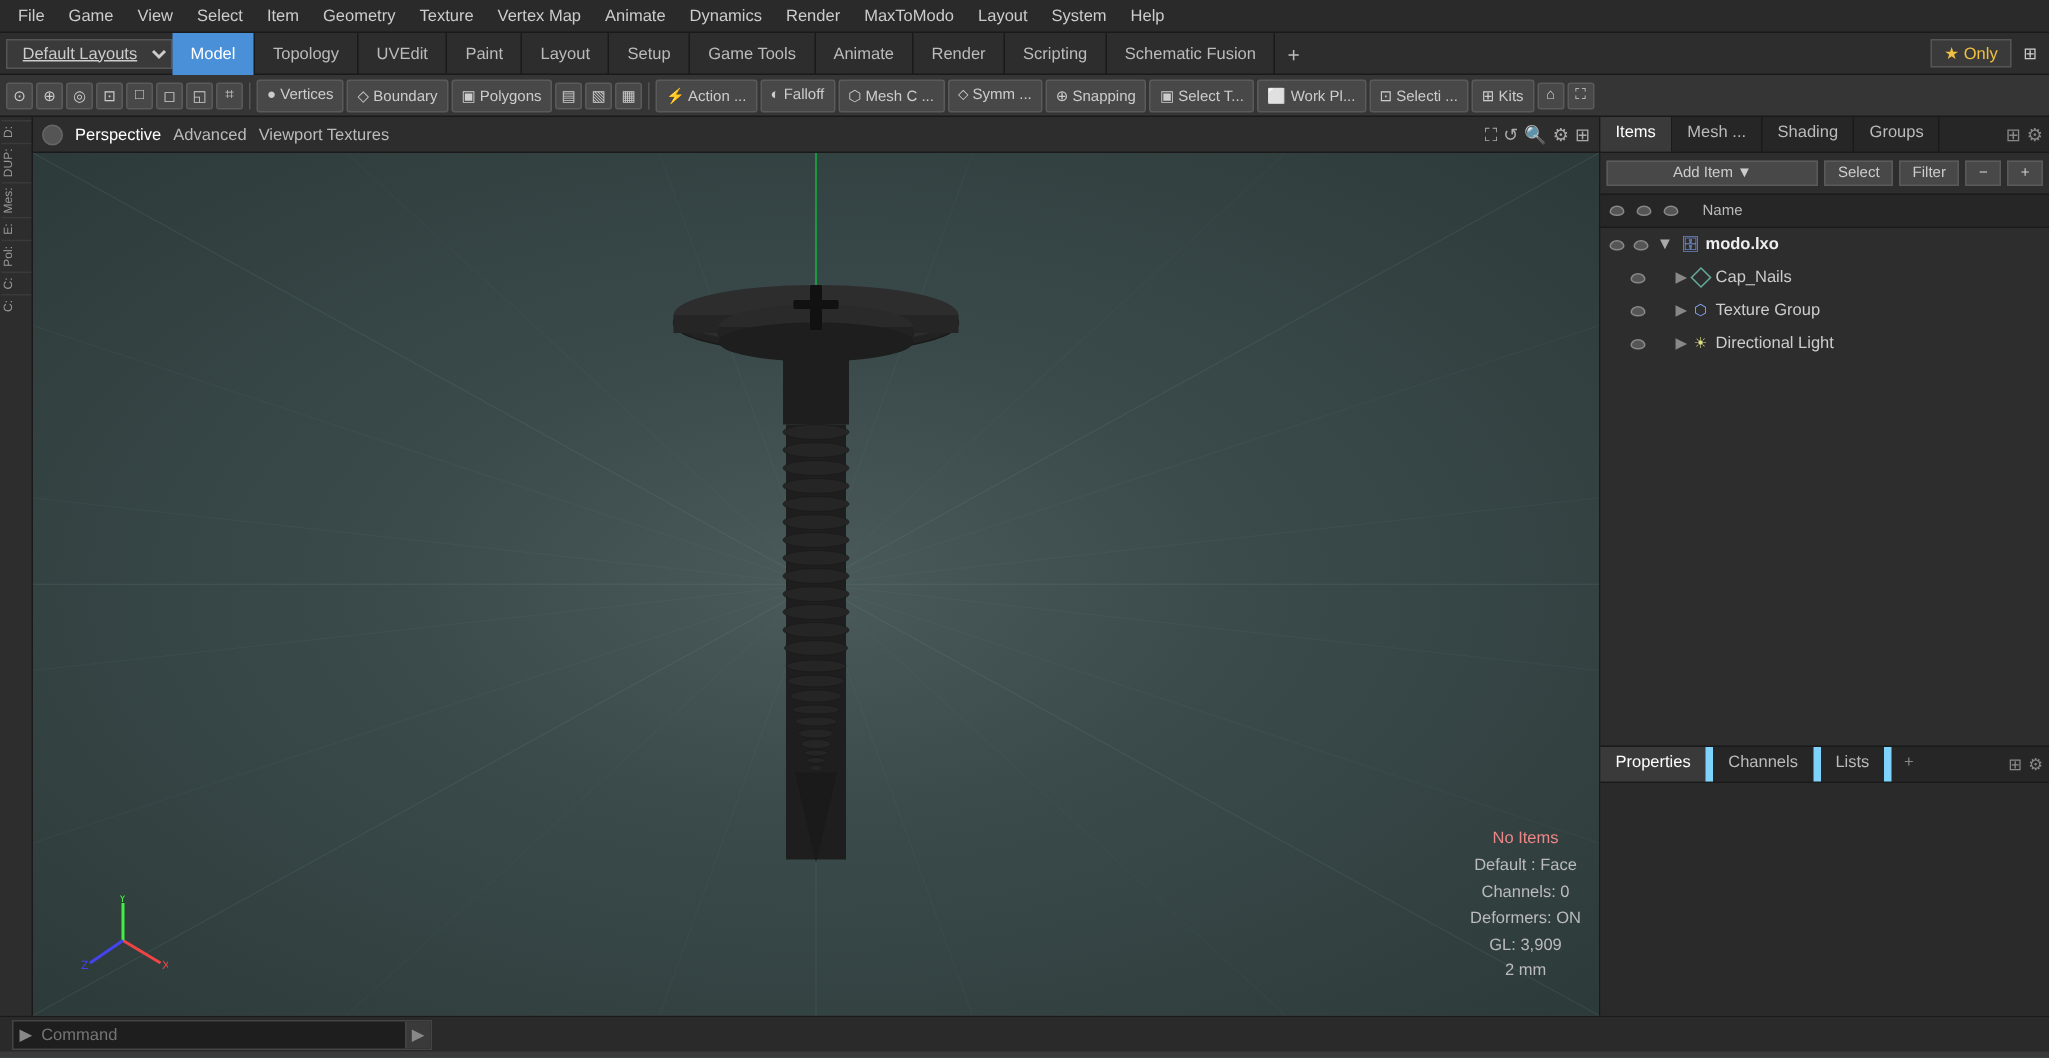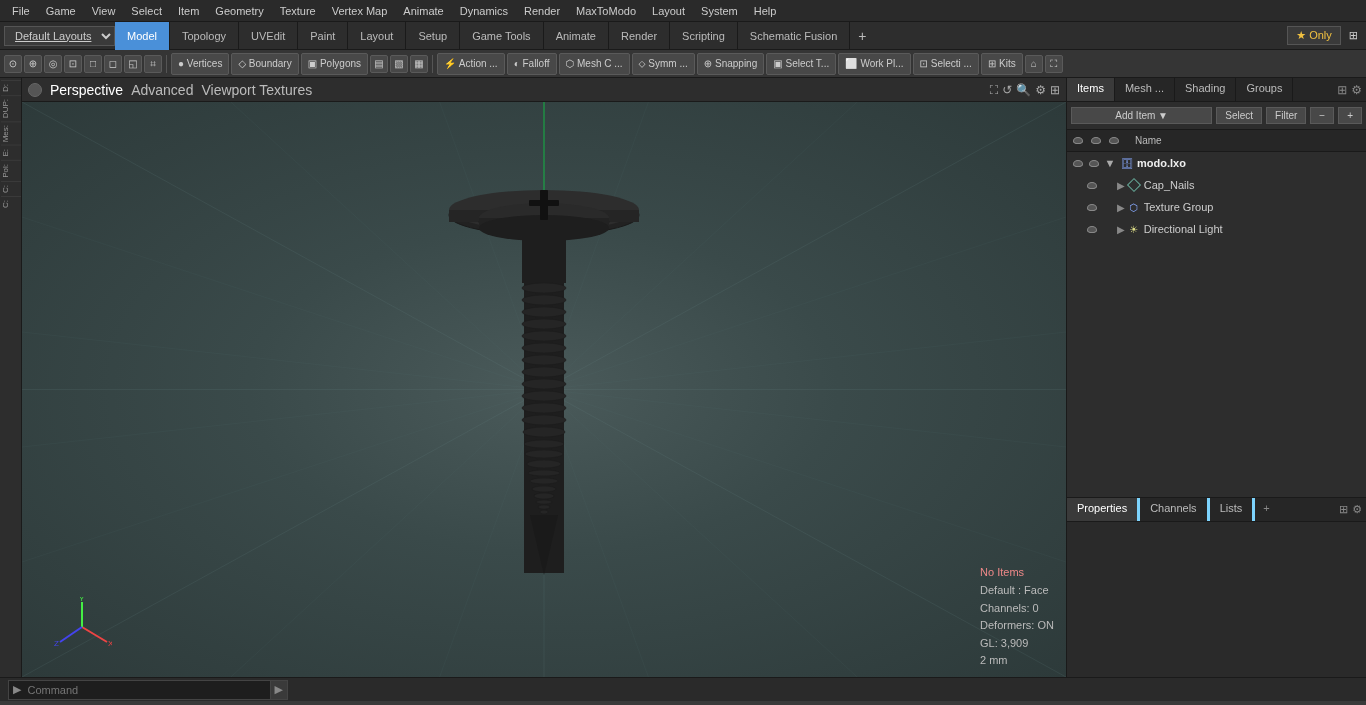"Perspective" .vp-label { font-size: 14px -> 11px }
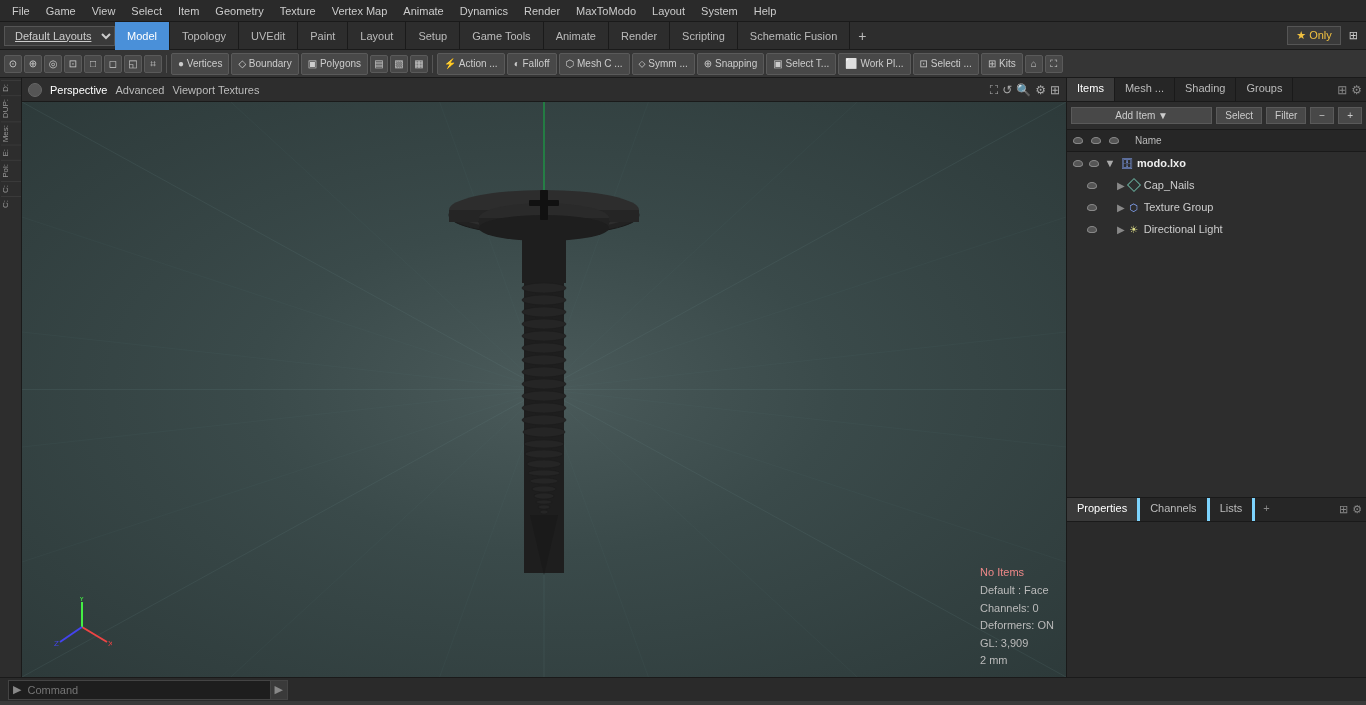"Properties" .prop-tab { border-right: 3px solid #7dd3fc -> 5px solid #7dd3fc }
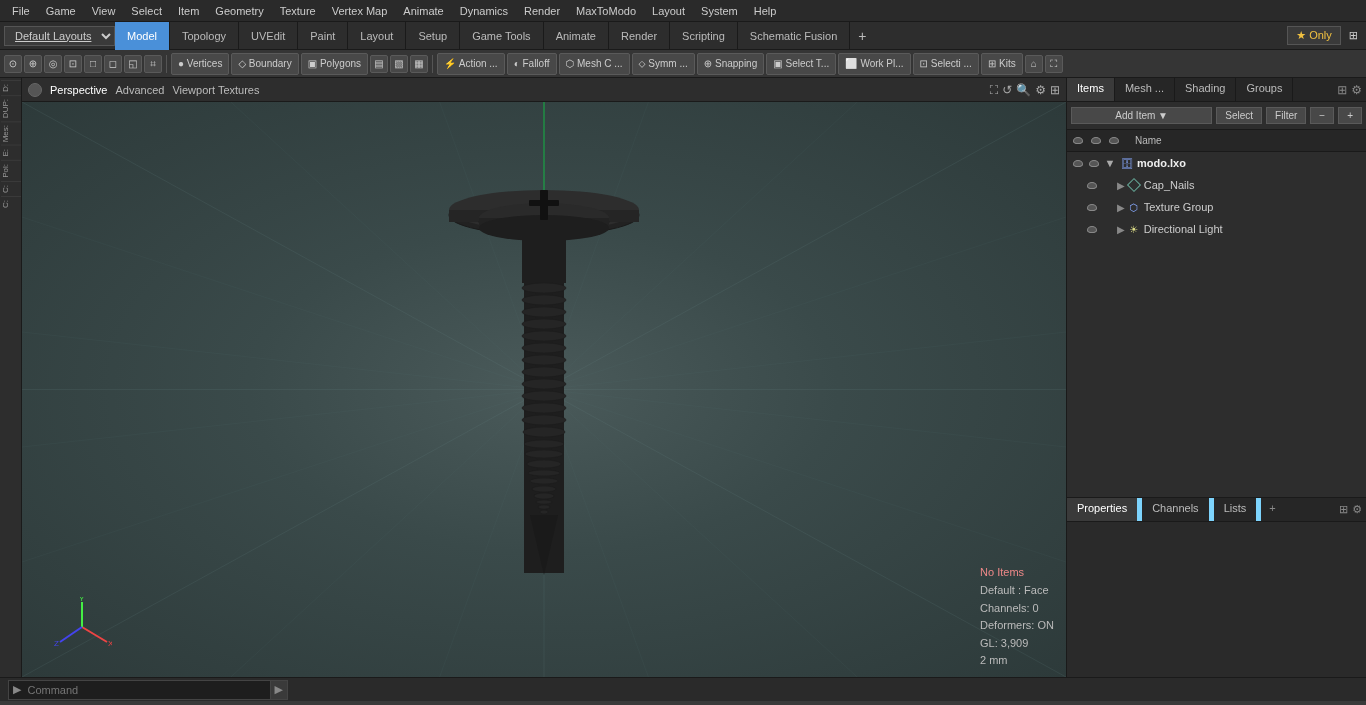"No Items" .status-overlay { bottom: 7px -> 20px; text-align: left -> center }
